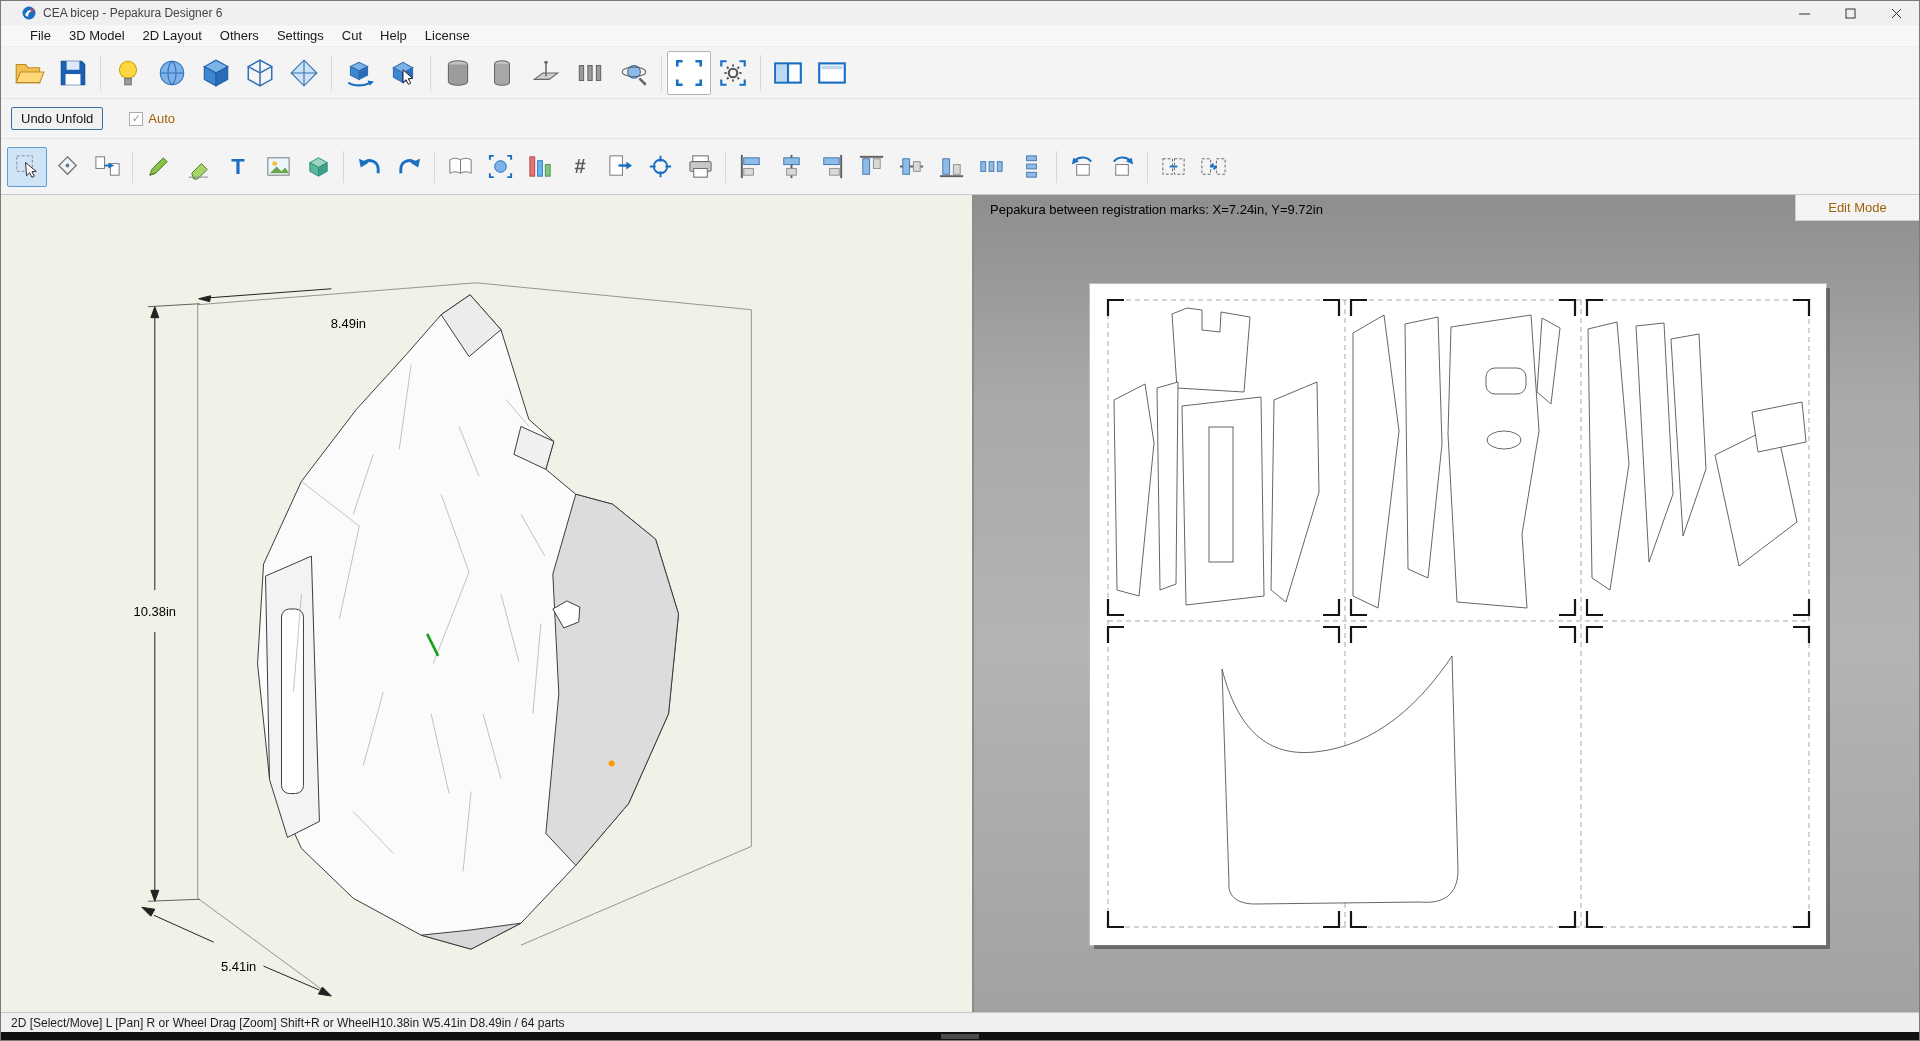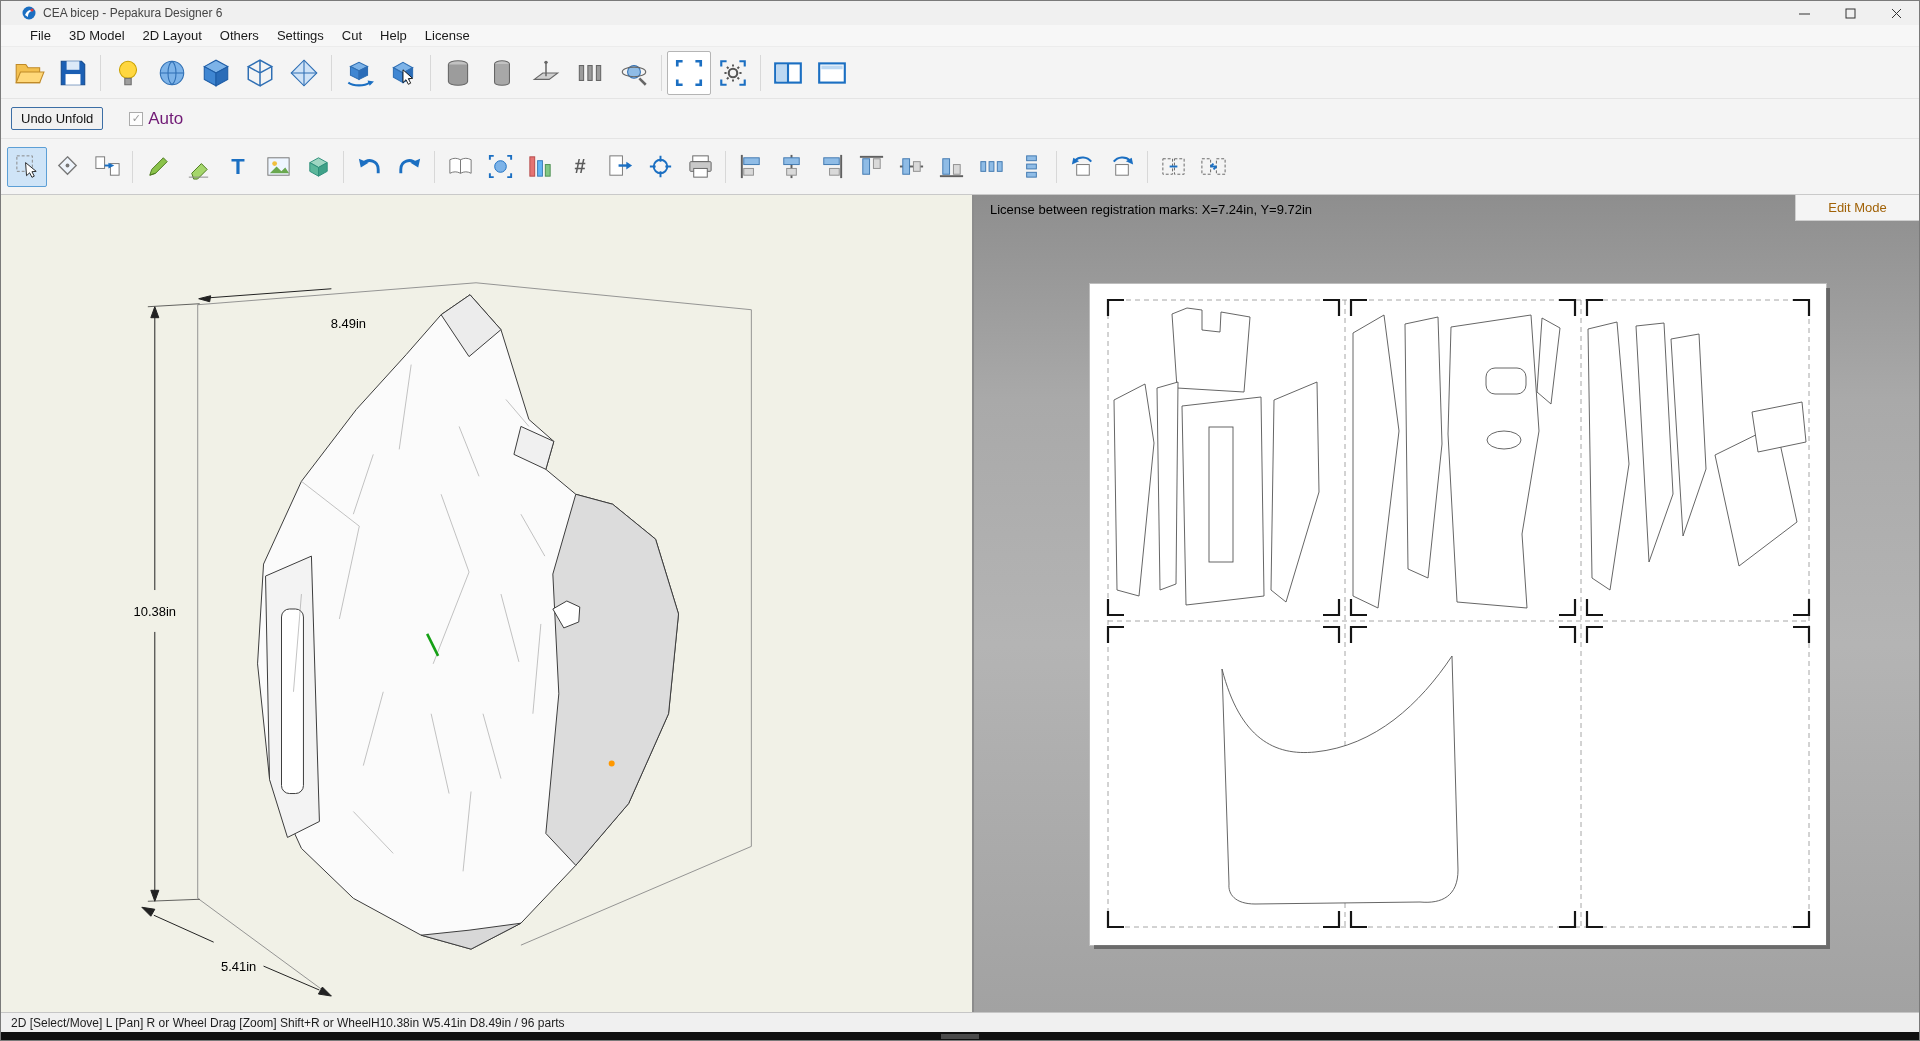"Auto" .auto-lbl { color: #701a75 -> #a16207; font-size: 17px -> 13px }
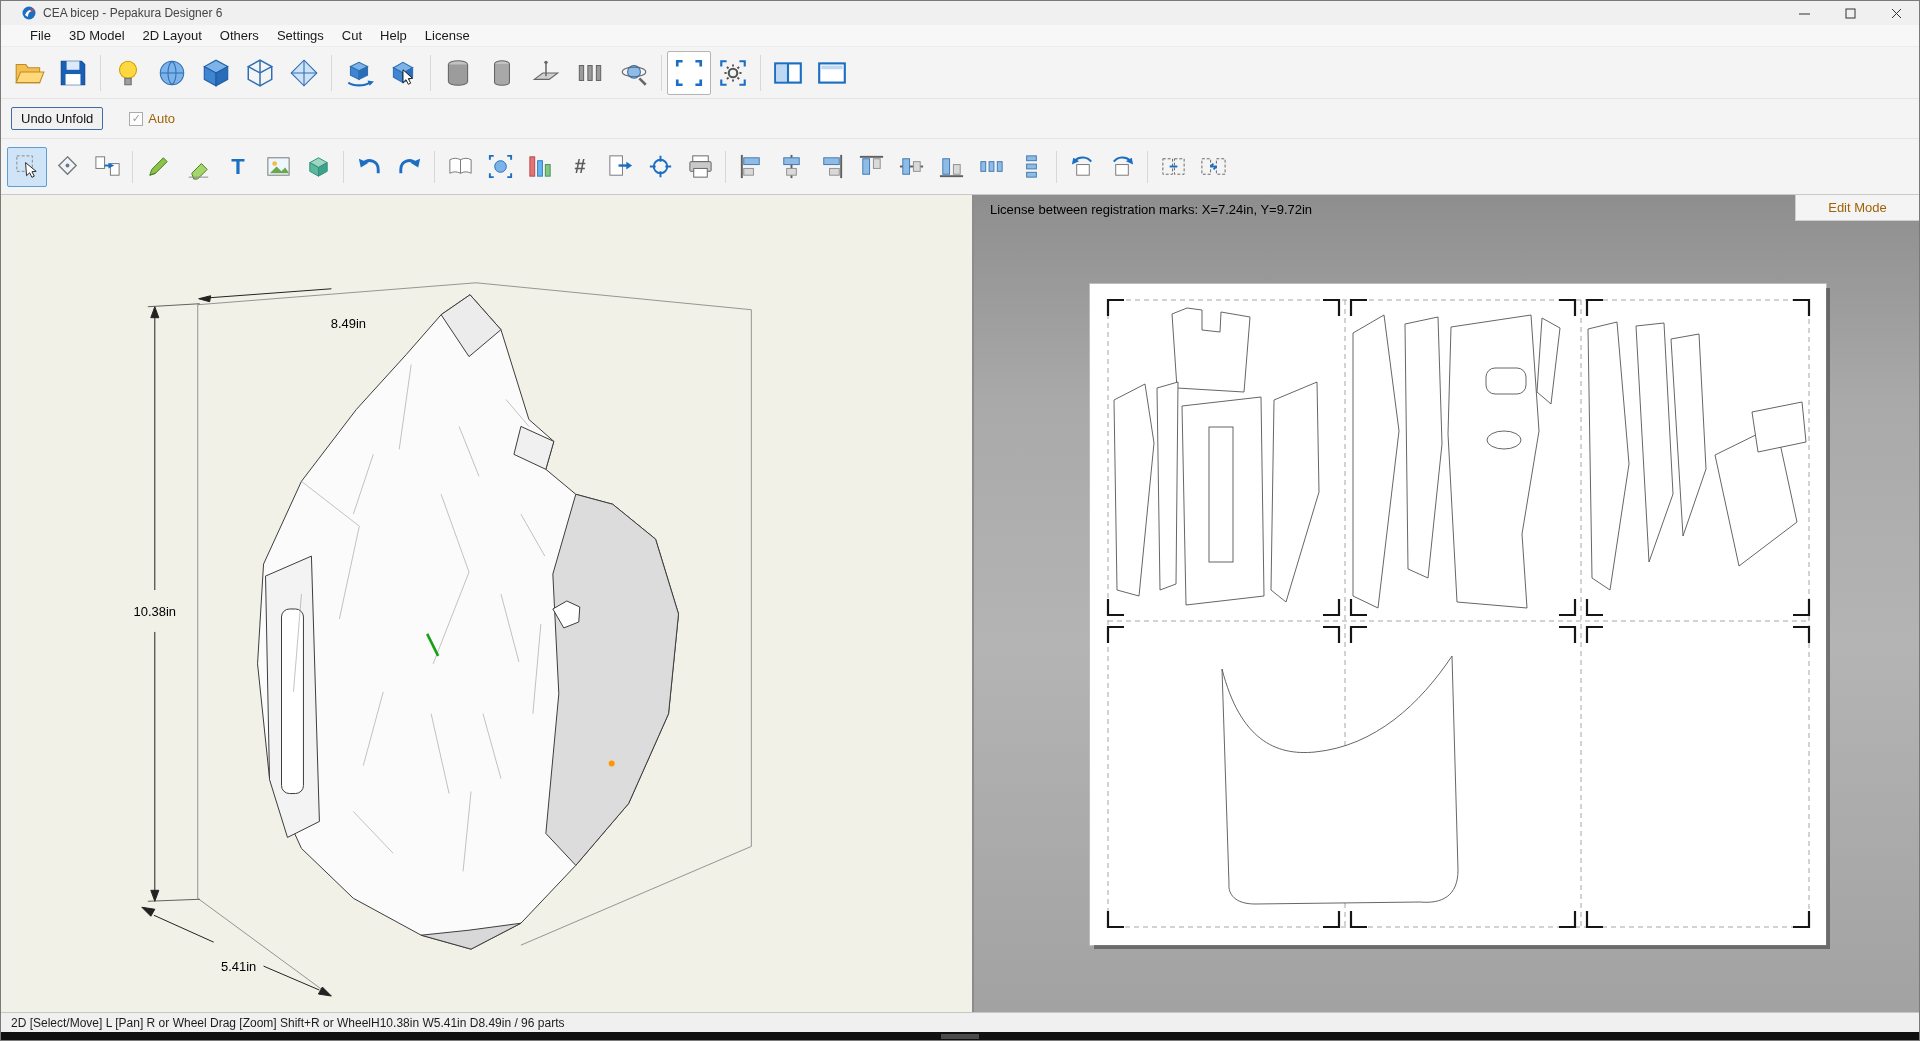"License between registration marks:" div.reg-info { text: License -> Pepakura }
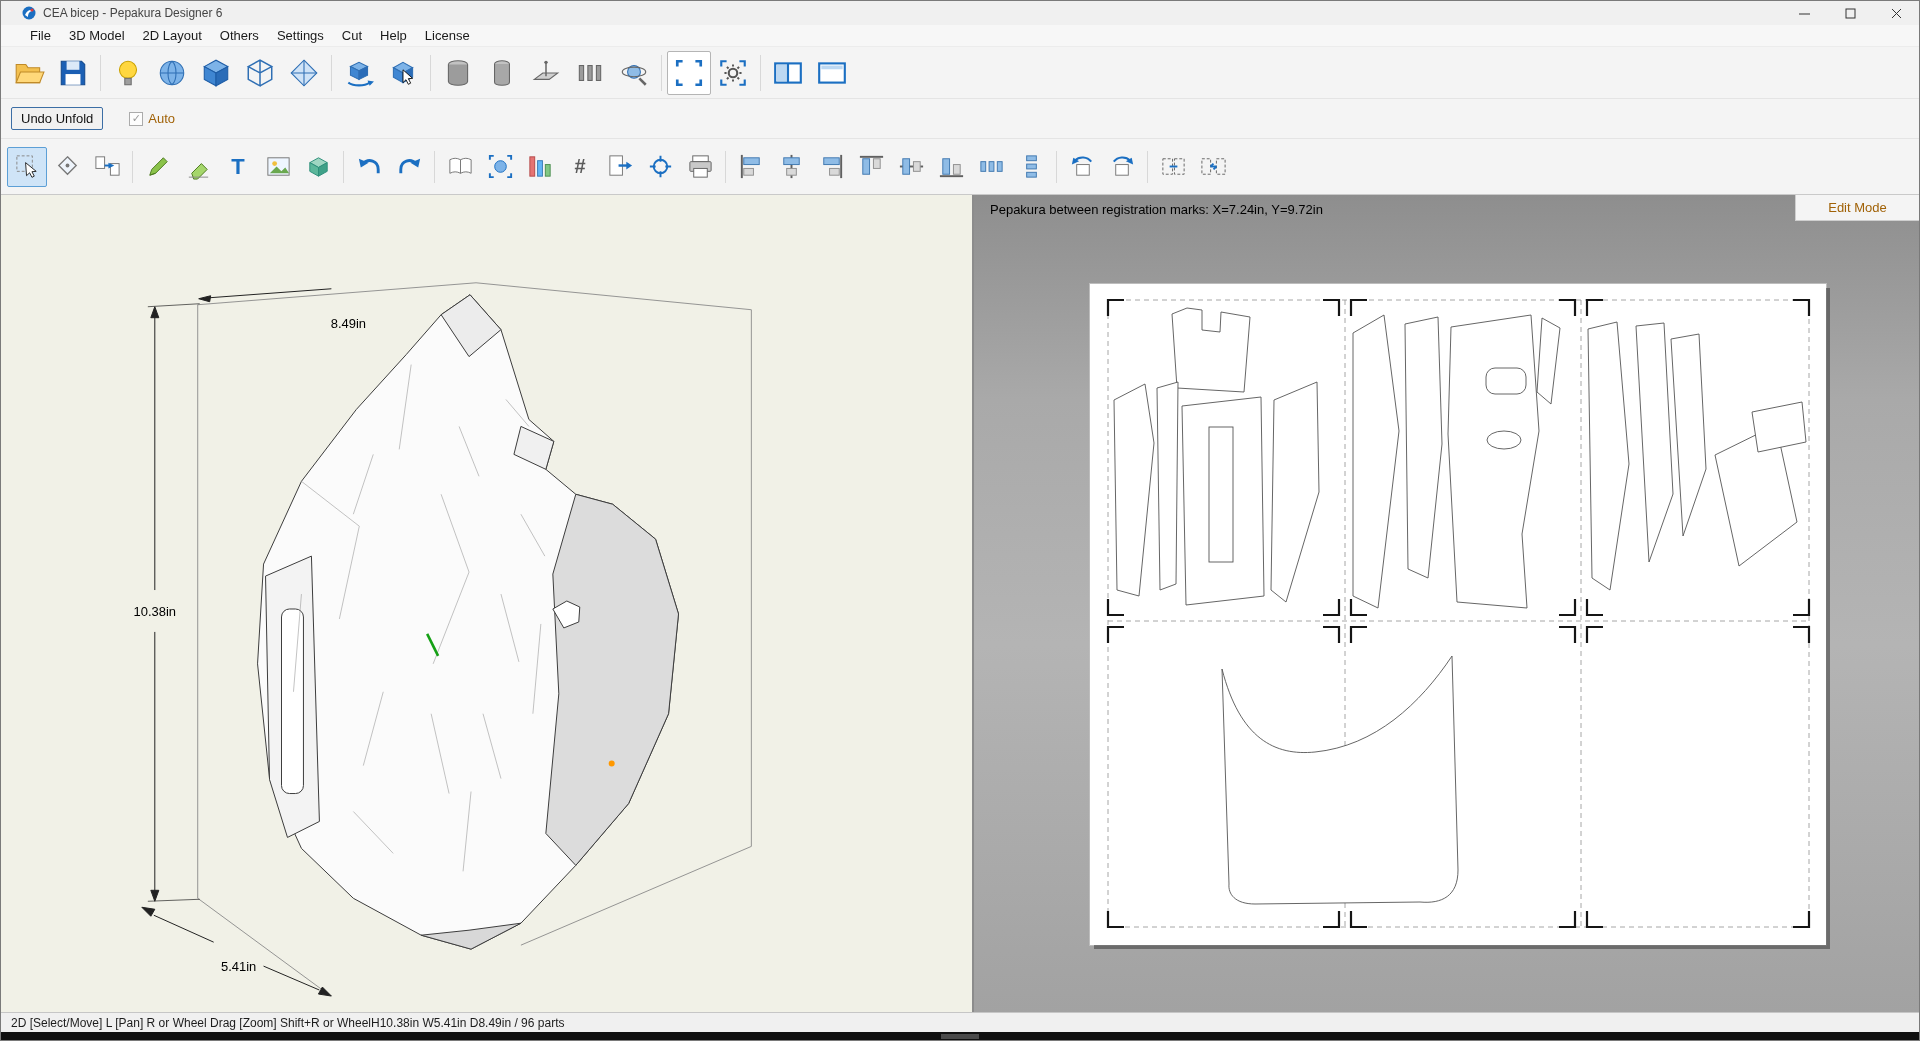"H10.38in W5.41in D8.49in / 96" span { text: 96 -> 64 }
